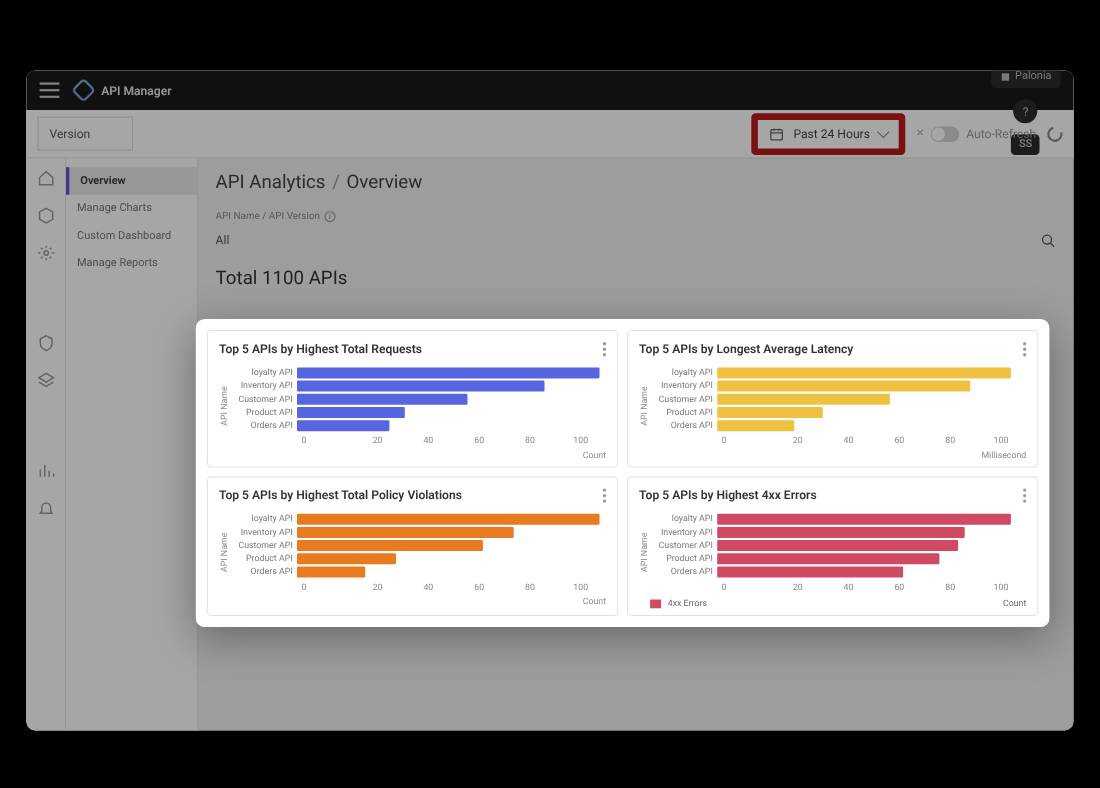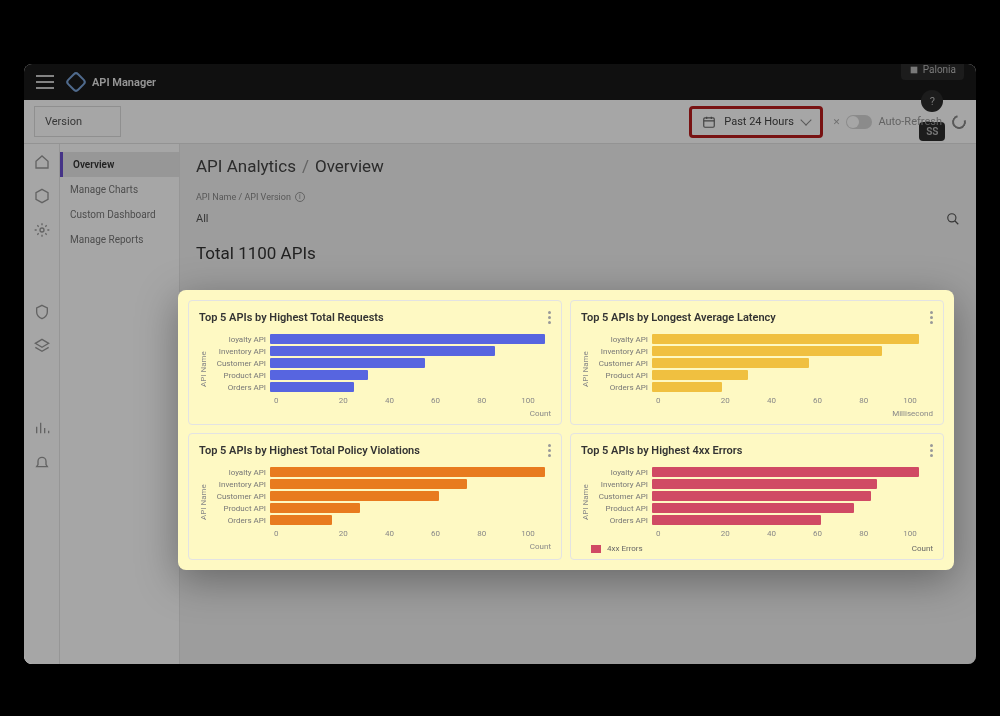"Past 24 Hours" .time-btn { border: 3px solid #b91c1c -> 6px solid #b91c1c }
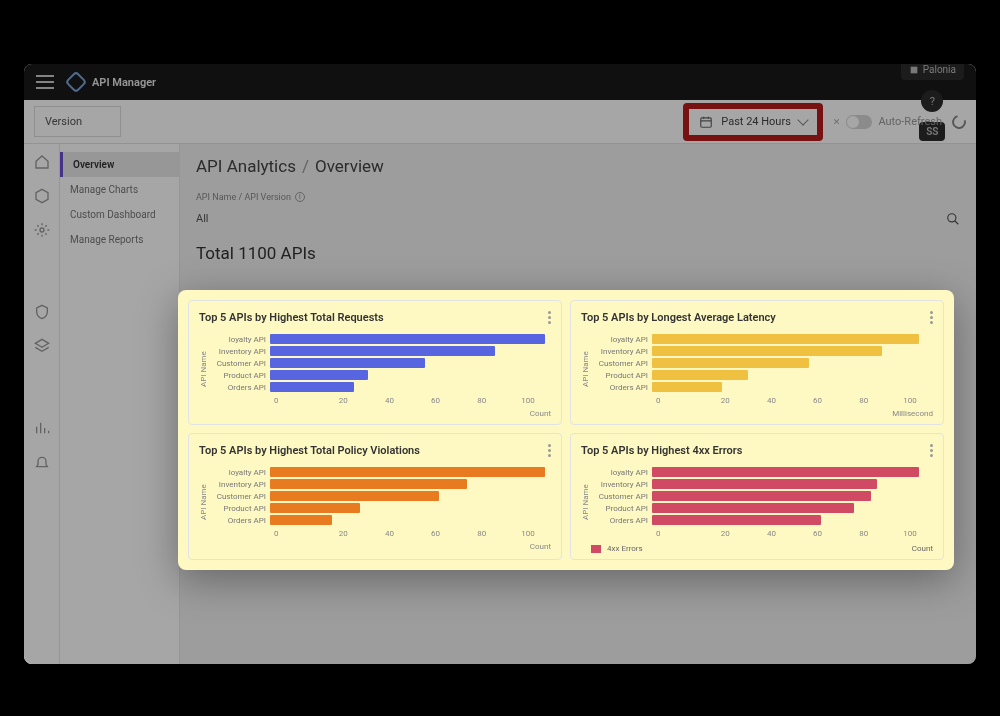"Top 5 APIs by Highest" .panel { background: #fef9c3 -> #ffffff }
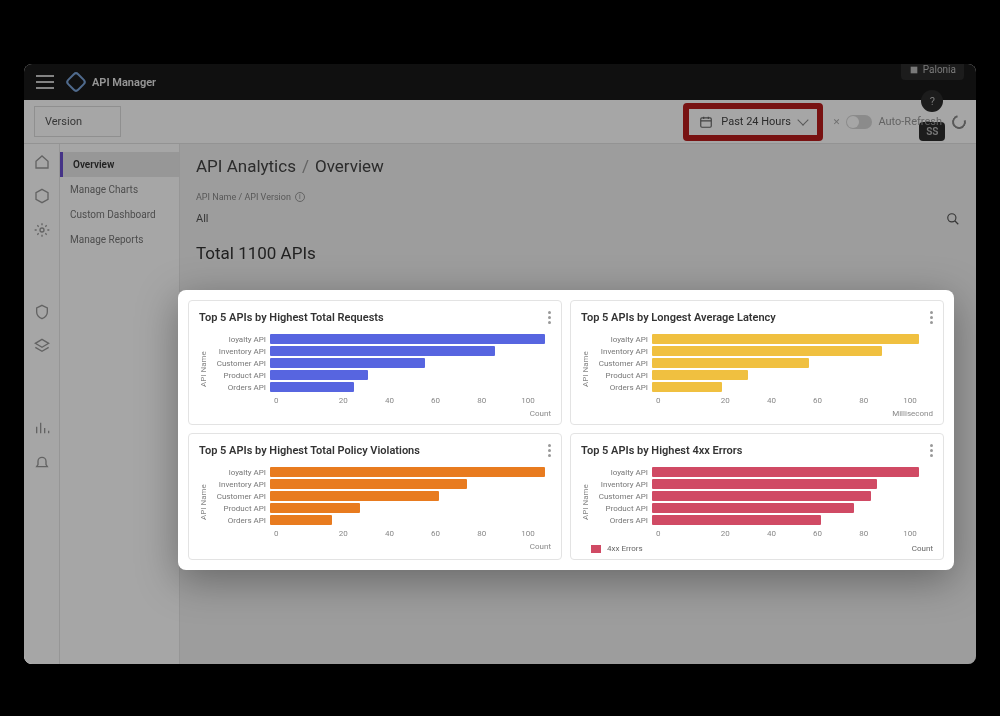"loyalty API" .bar-row { align-items: center -> none }
